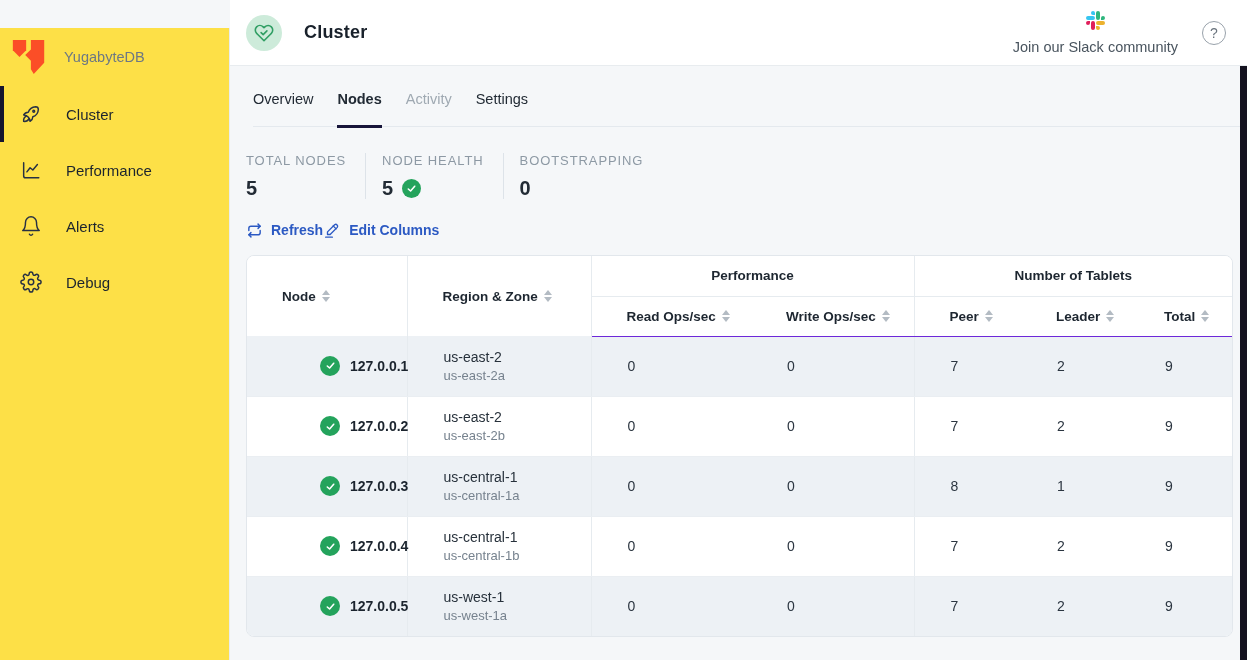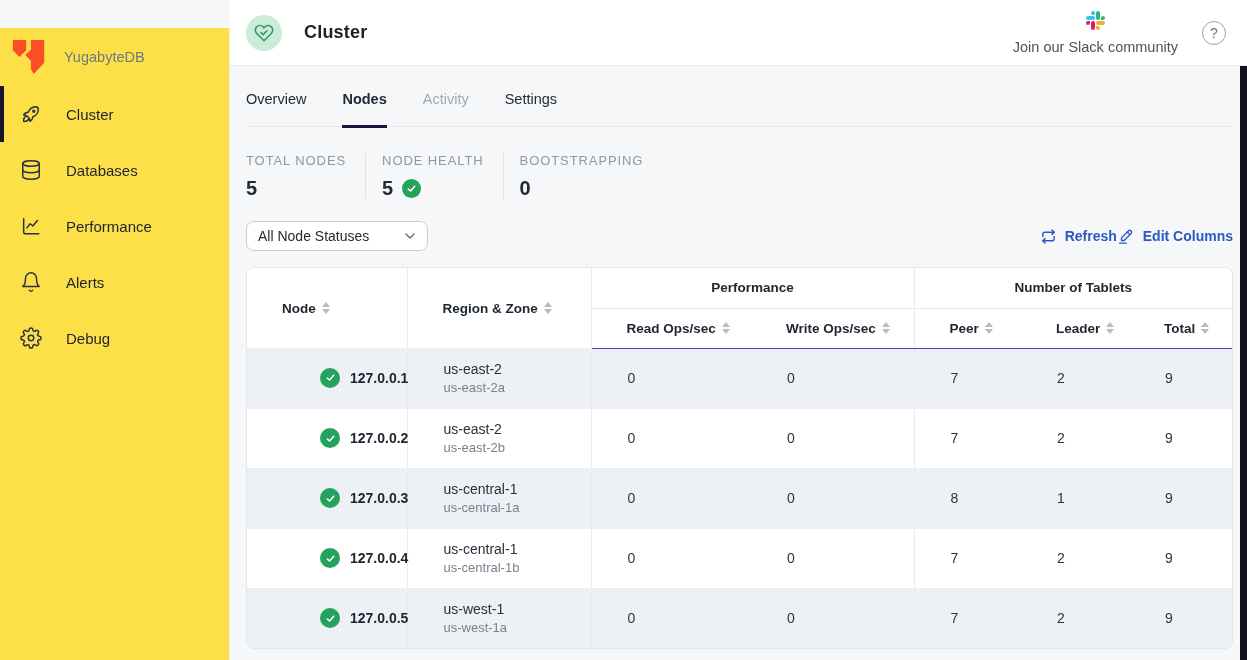"Overview" .tabs { gap: 36px -> 24px; margin-left: none -> 7px }
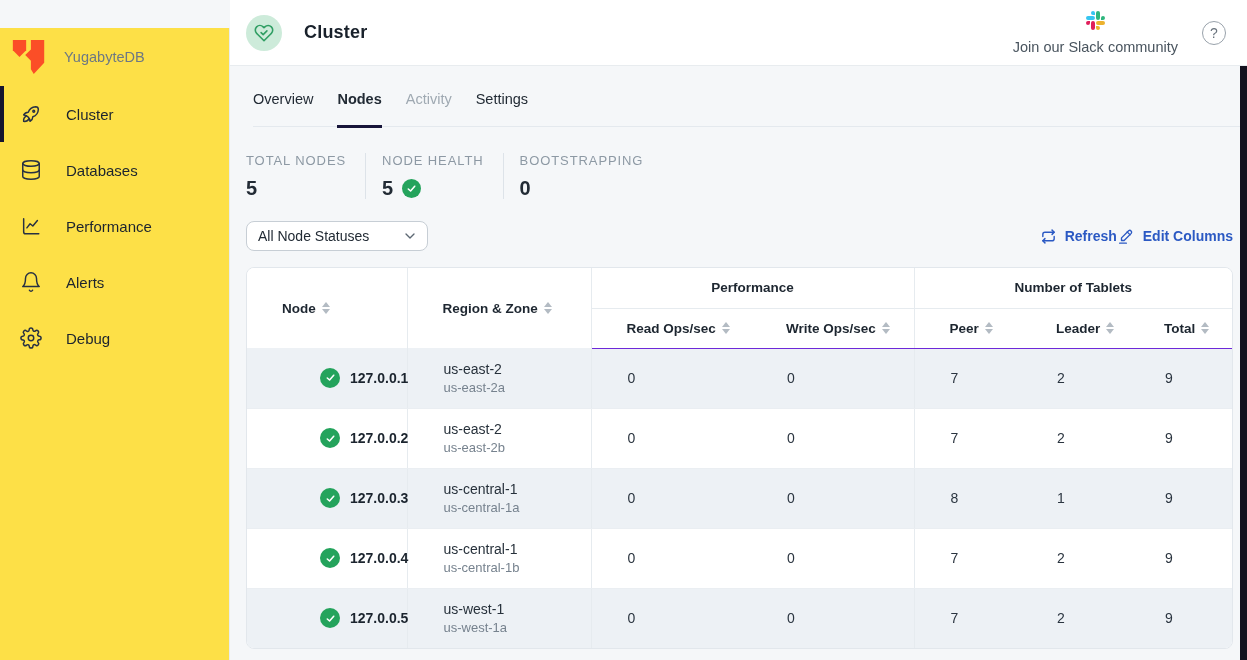"Databases" div.nav-item { html: <div> <span> <svg> <ellipse></ellipse> <path></path> <path></path> </svg> </span> <span>Databases</span> </div> -> none }
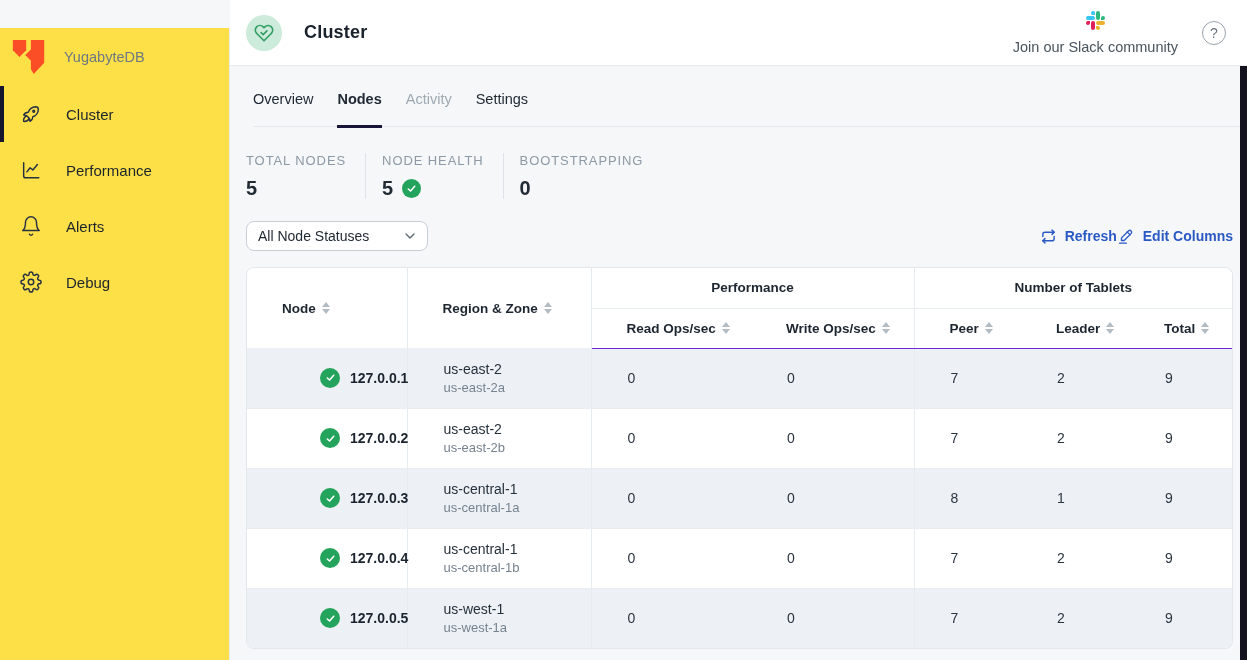"All Node Statuses" div.select { html: <div> <span>All Node Statuses</span> <span> <svg> <polyline></polyline> </svg> </span> </div> -> none }
